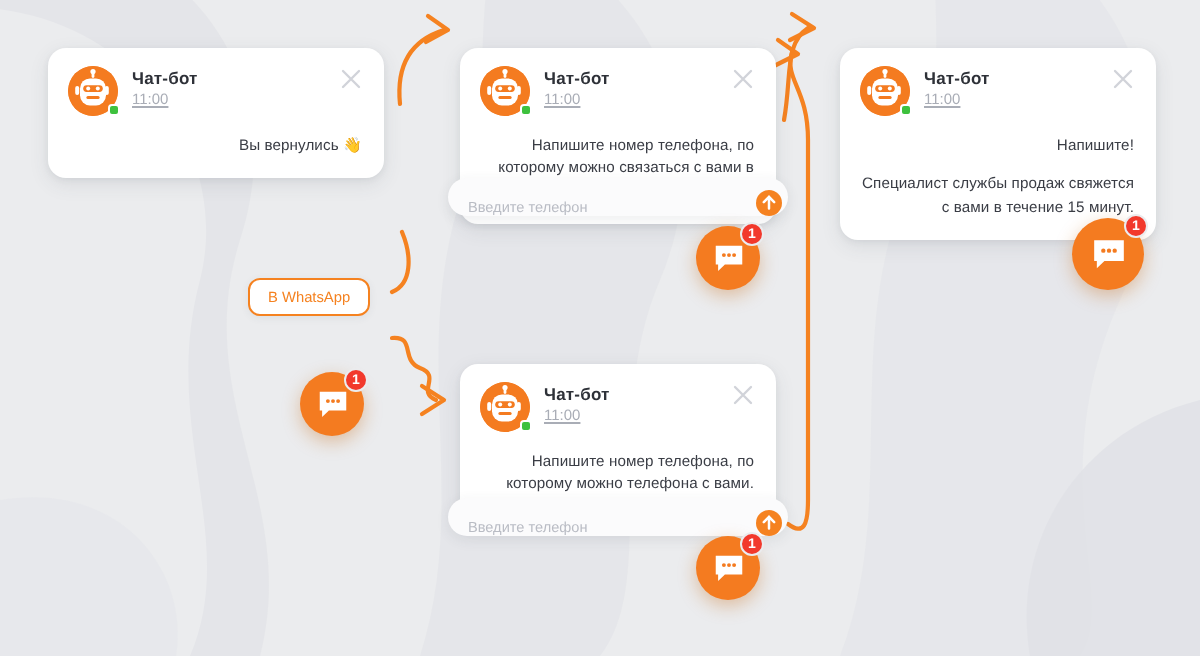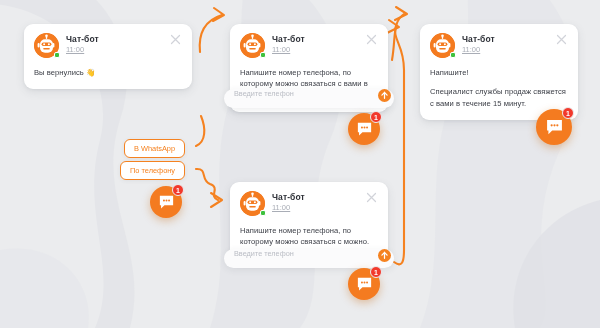"Вы вернулись 👋" .msg { text-align: none -> right }
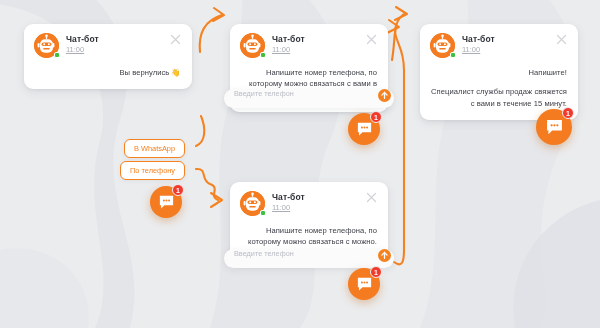"Введите телефон" .input-row { align-items: flex-start -> flex-end }
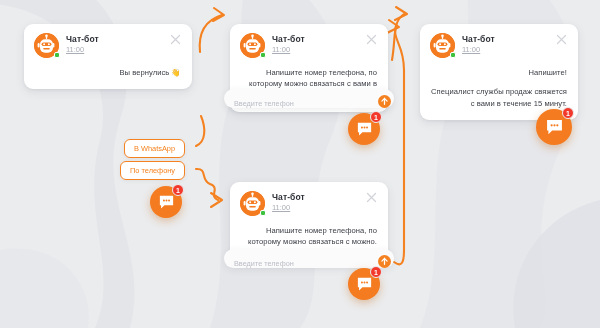"По телефону" button.quick { html: <button>По телефону</button> -> none }
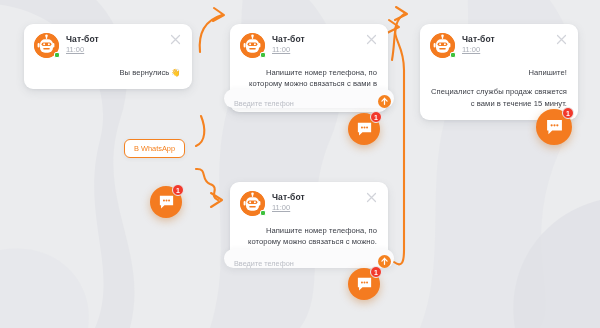"Напишите номер телефона, по которому можно связаться с можно." div.msg { text: связаться с можно -> телефона с вами }
